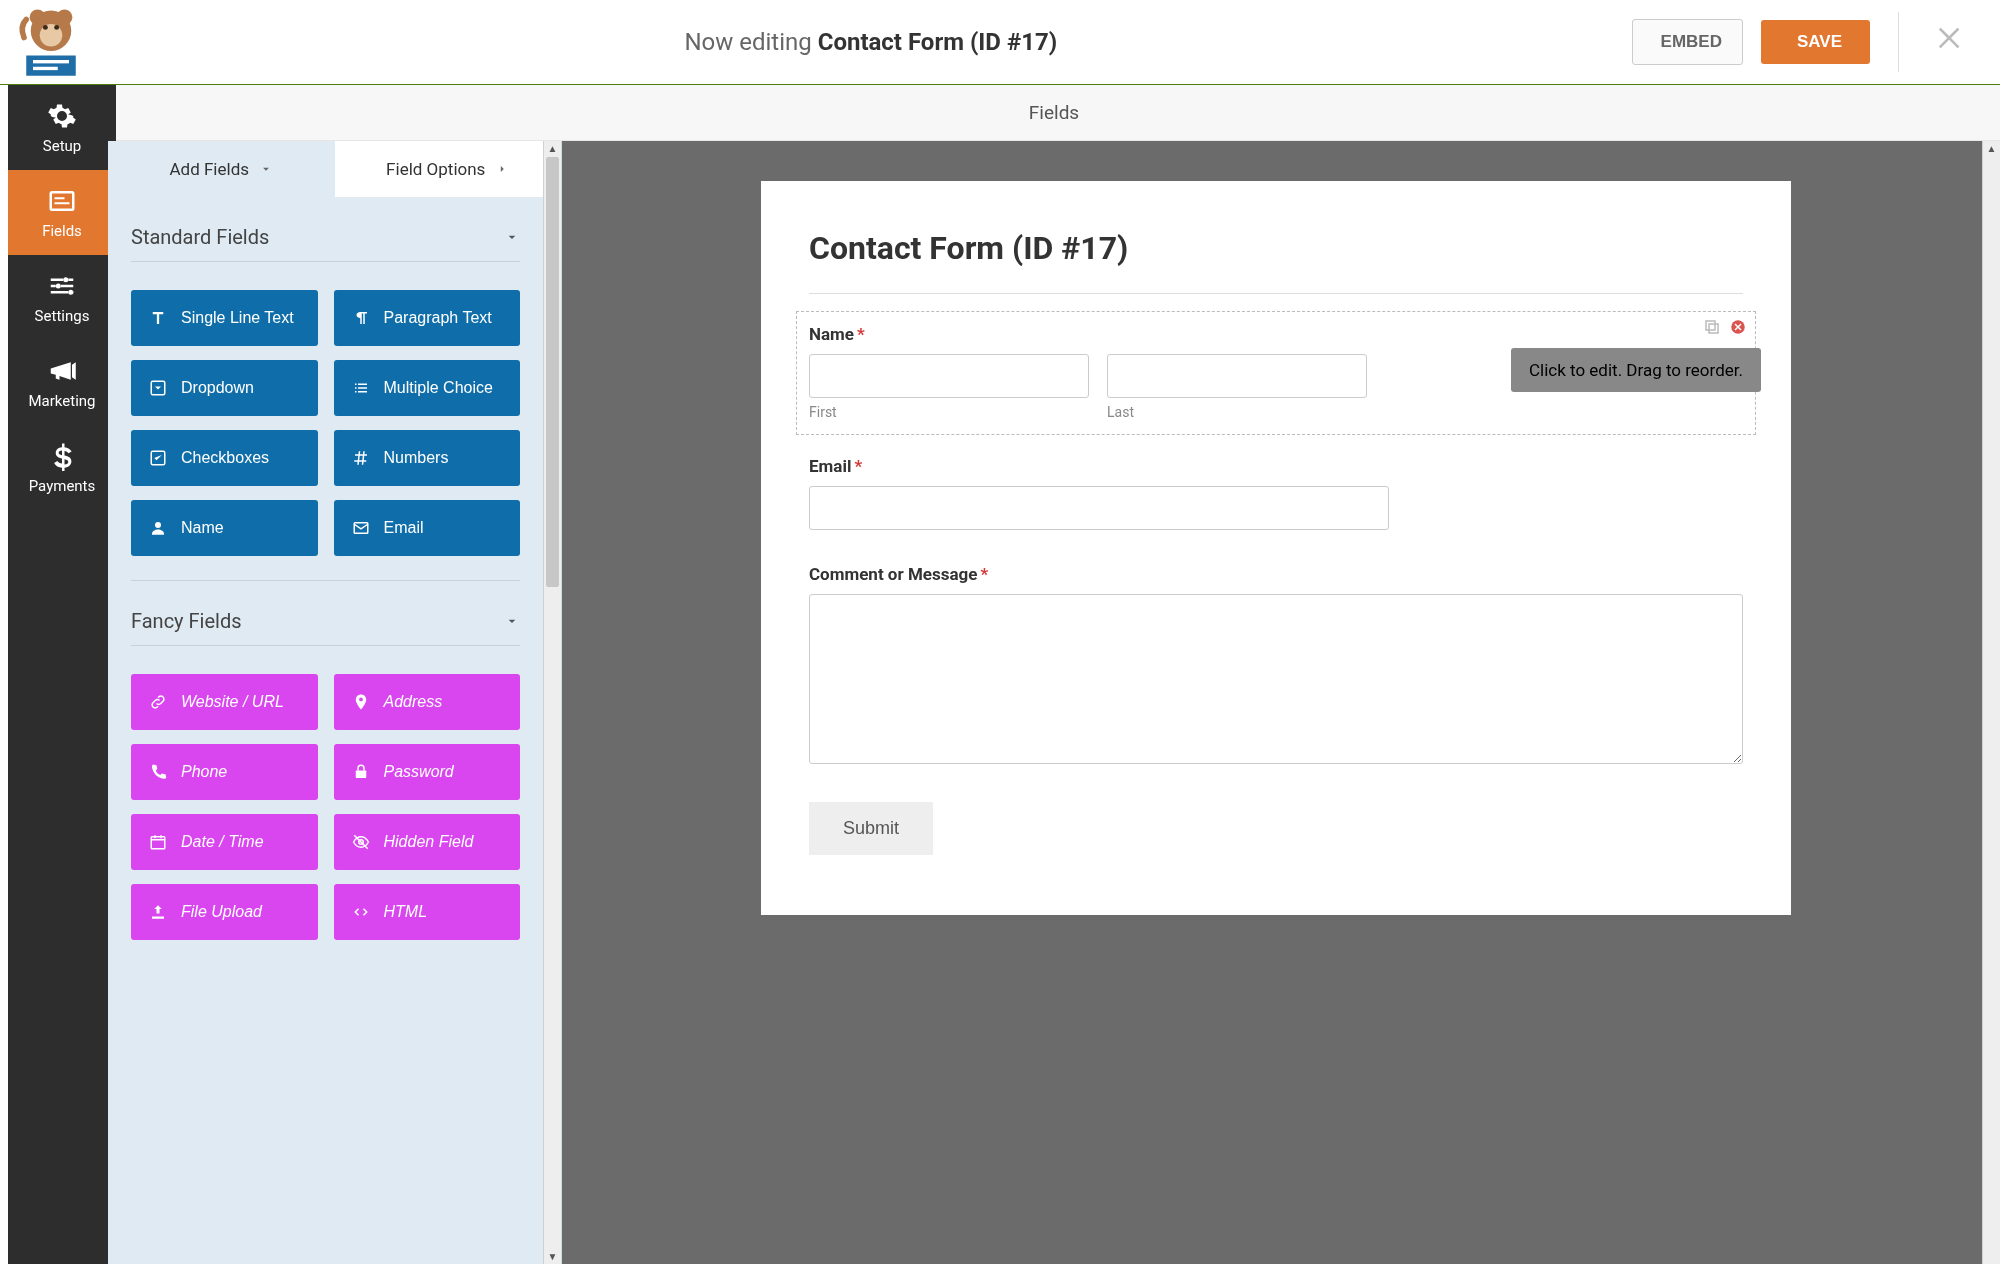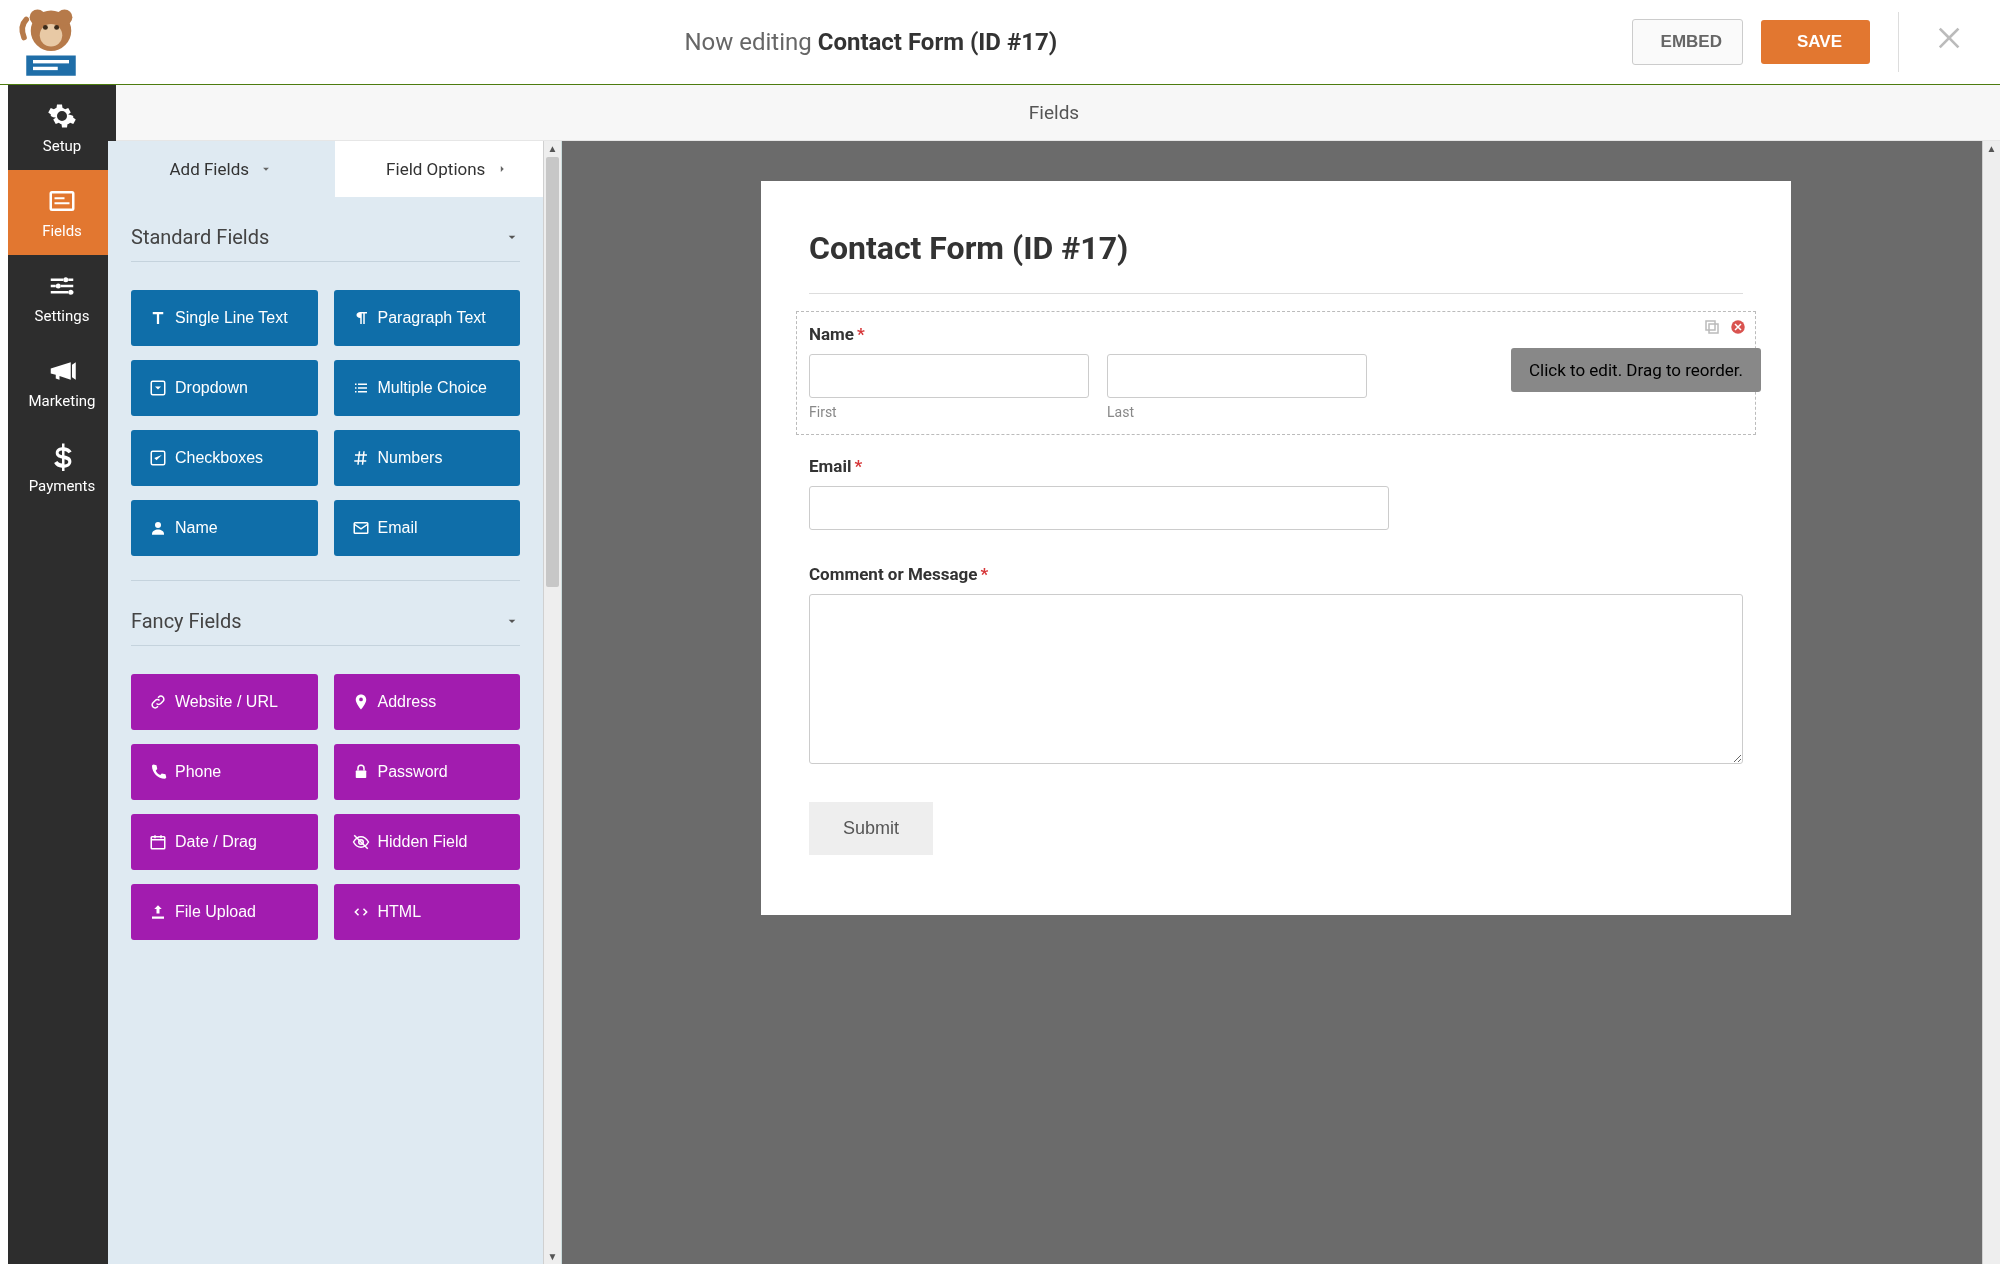"Single Line Text" .field-btn { gap: 8px -> 14px }
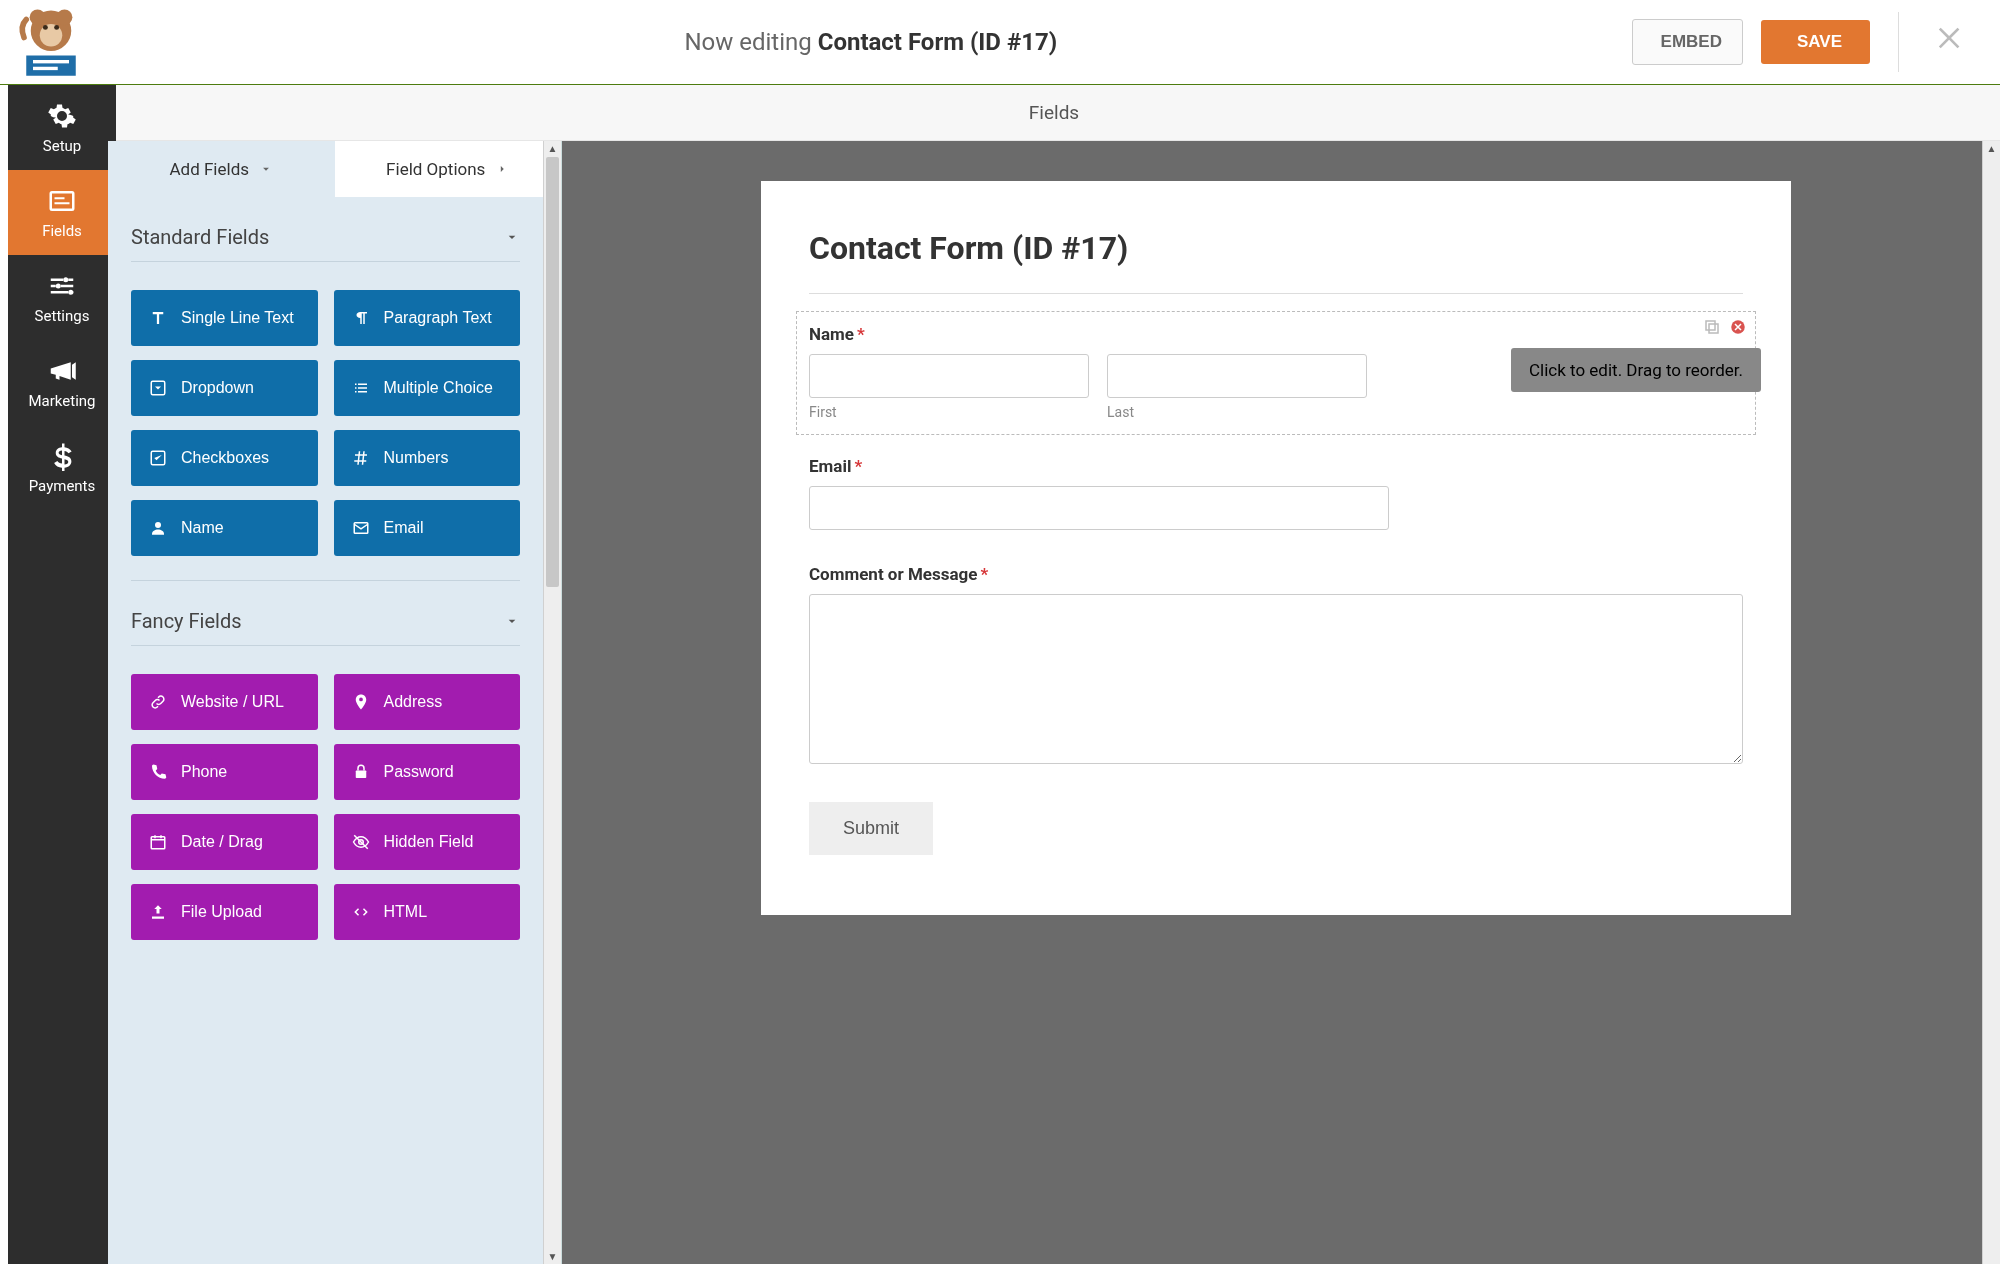"Website / URL" .field-btn.fancy { background: #a21caf -> #d946ef; font-style: none -> italic }
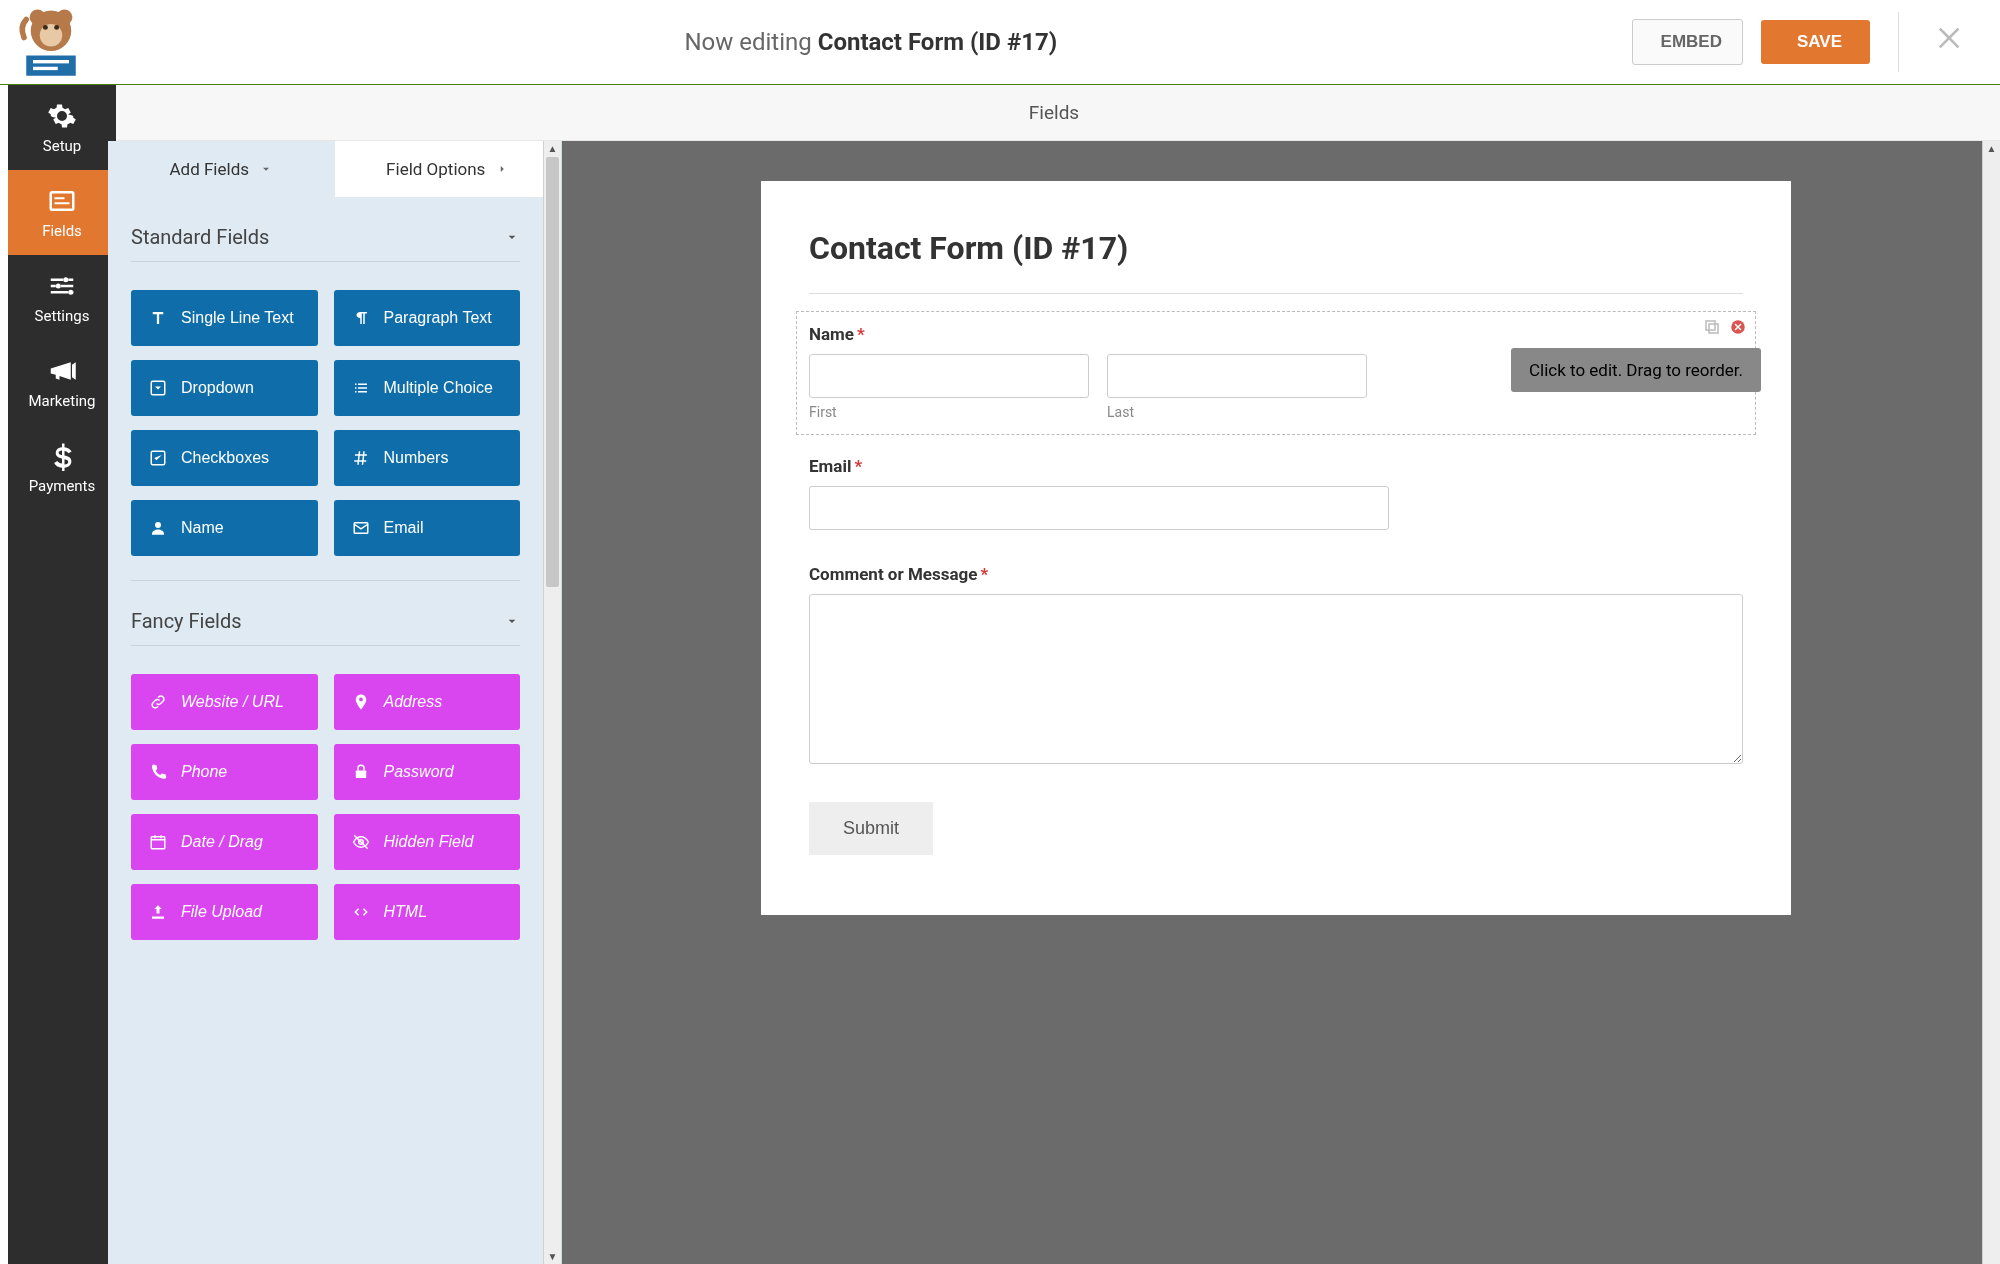"Date / Drag" span { text: Drag -> Time }
